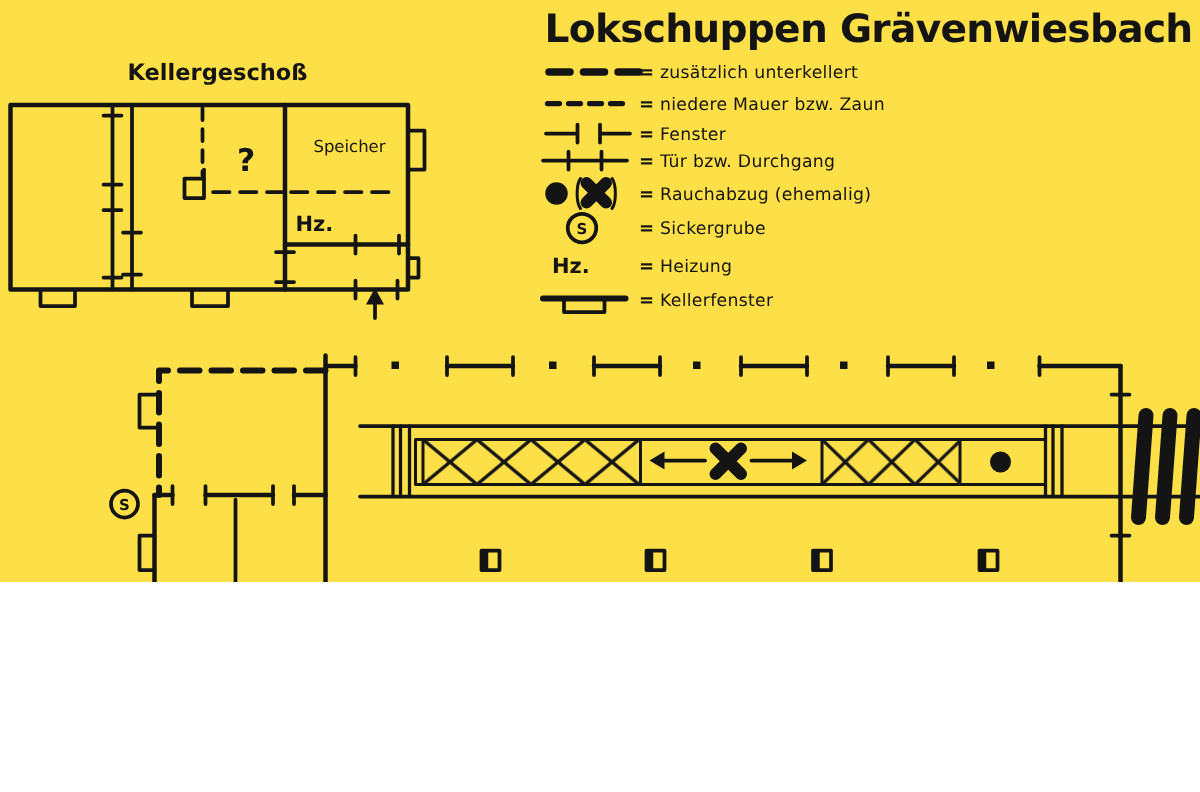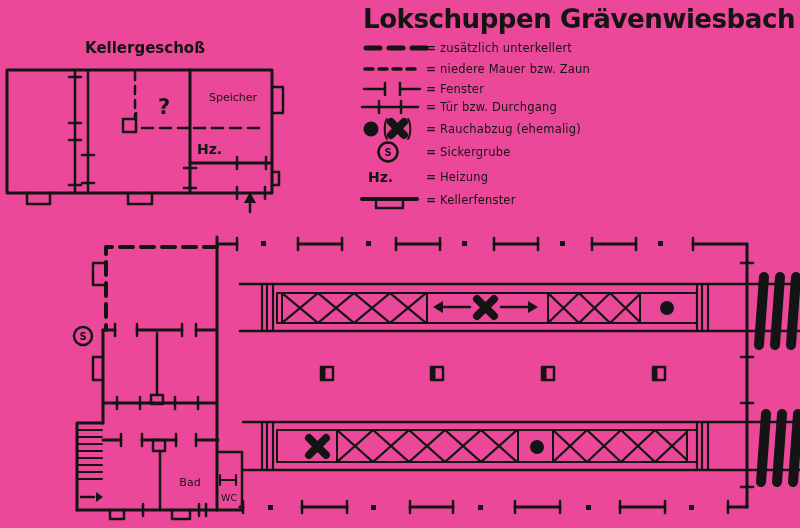"Lokschuppen Grävenwiesbach" #stage { background: #ec4899 -> #fde047; height: 528px -> 388px }
